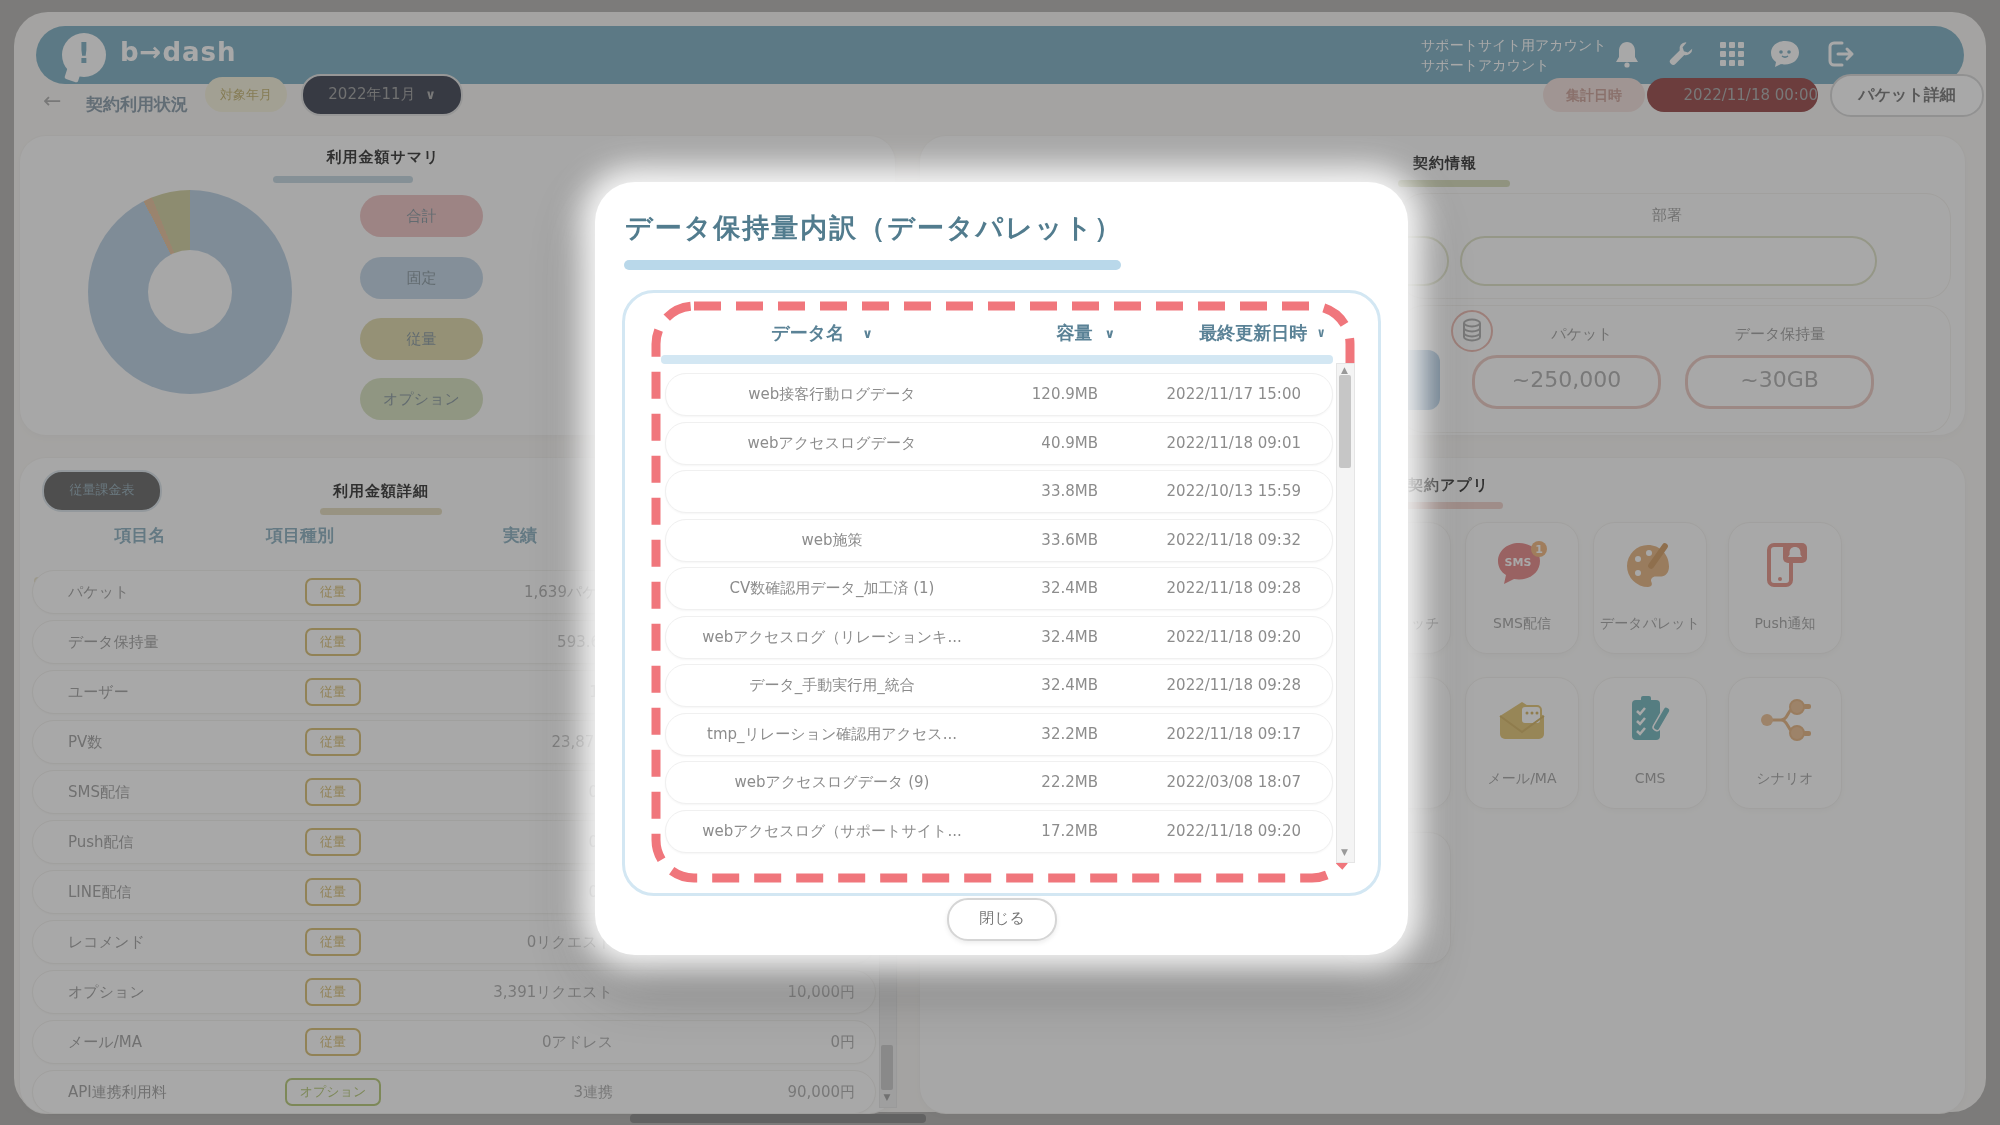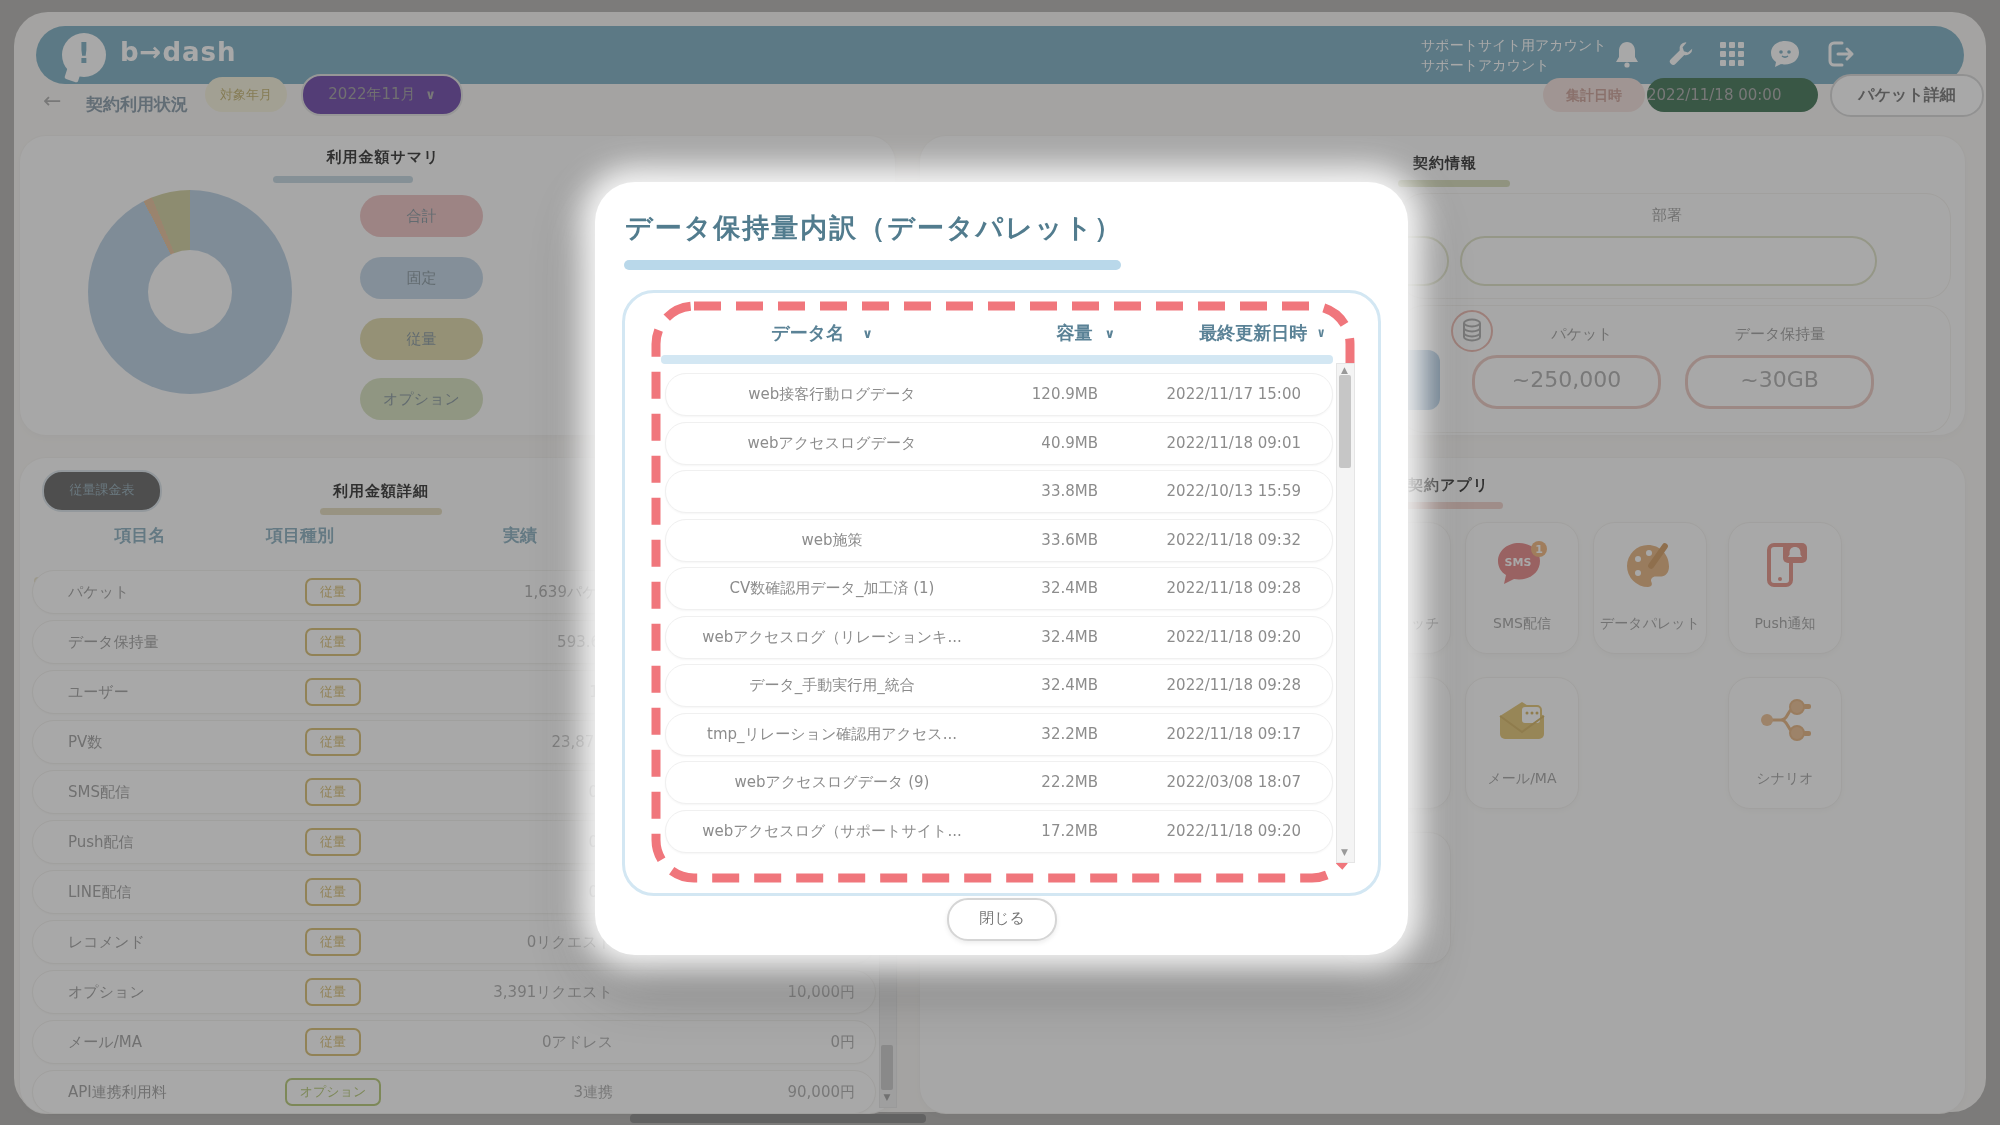"2022年11月 ∨" .dd { background: #4c1d95 -> #0f172a }
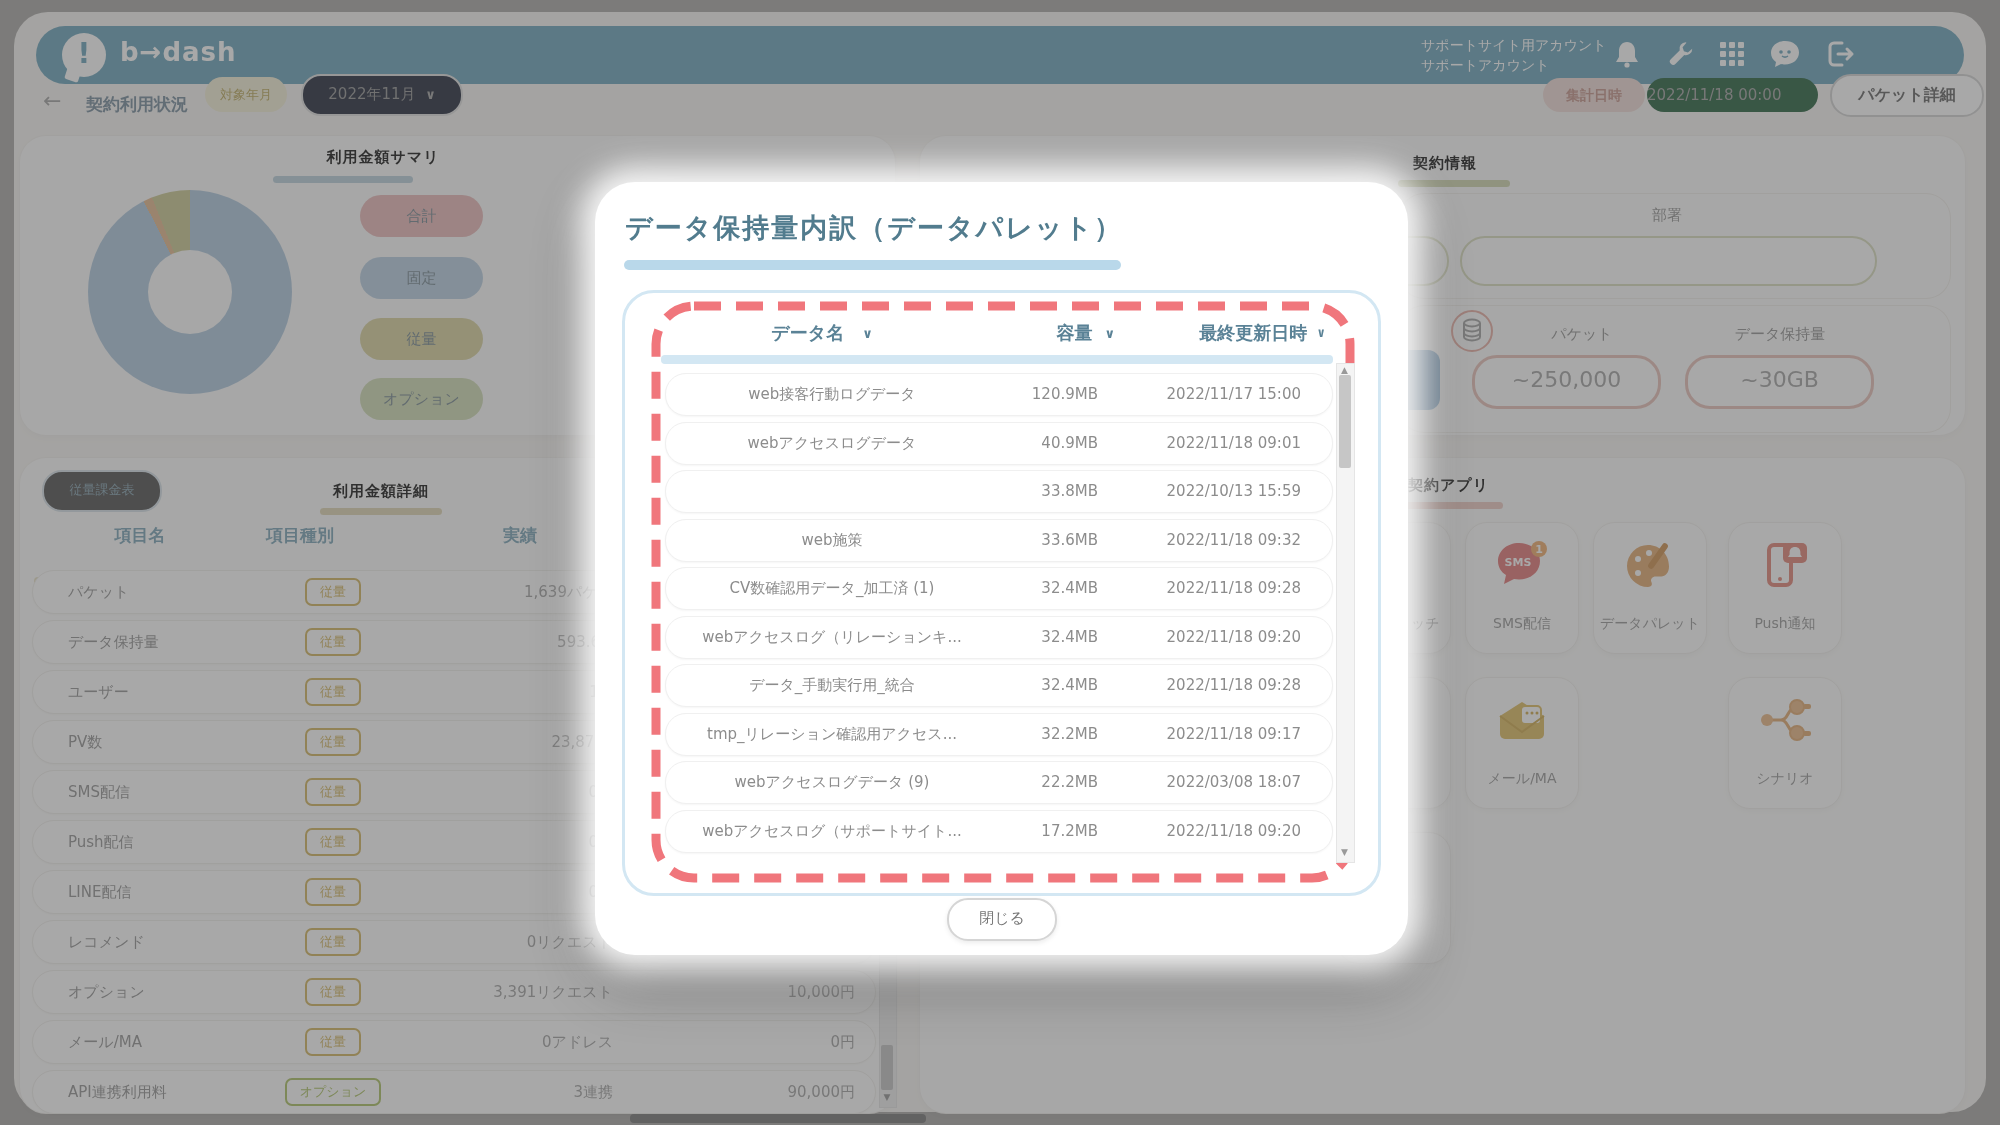"2022/11/18 00:00" .pill-pk2 { background: #14532d -> #7f1d1d; text-align: left -> right }
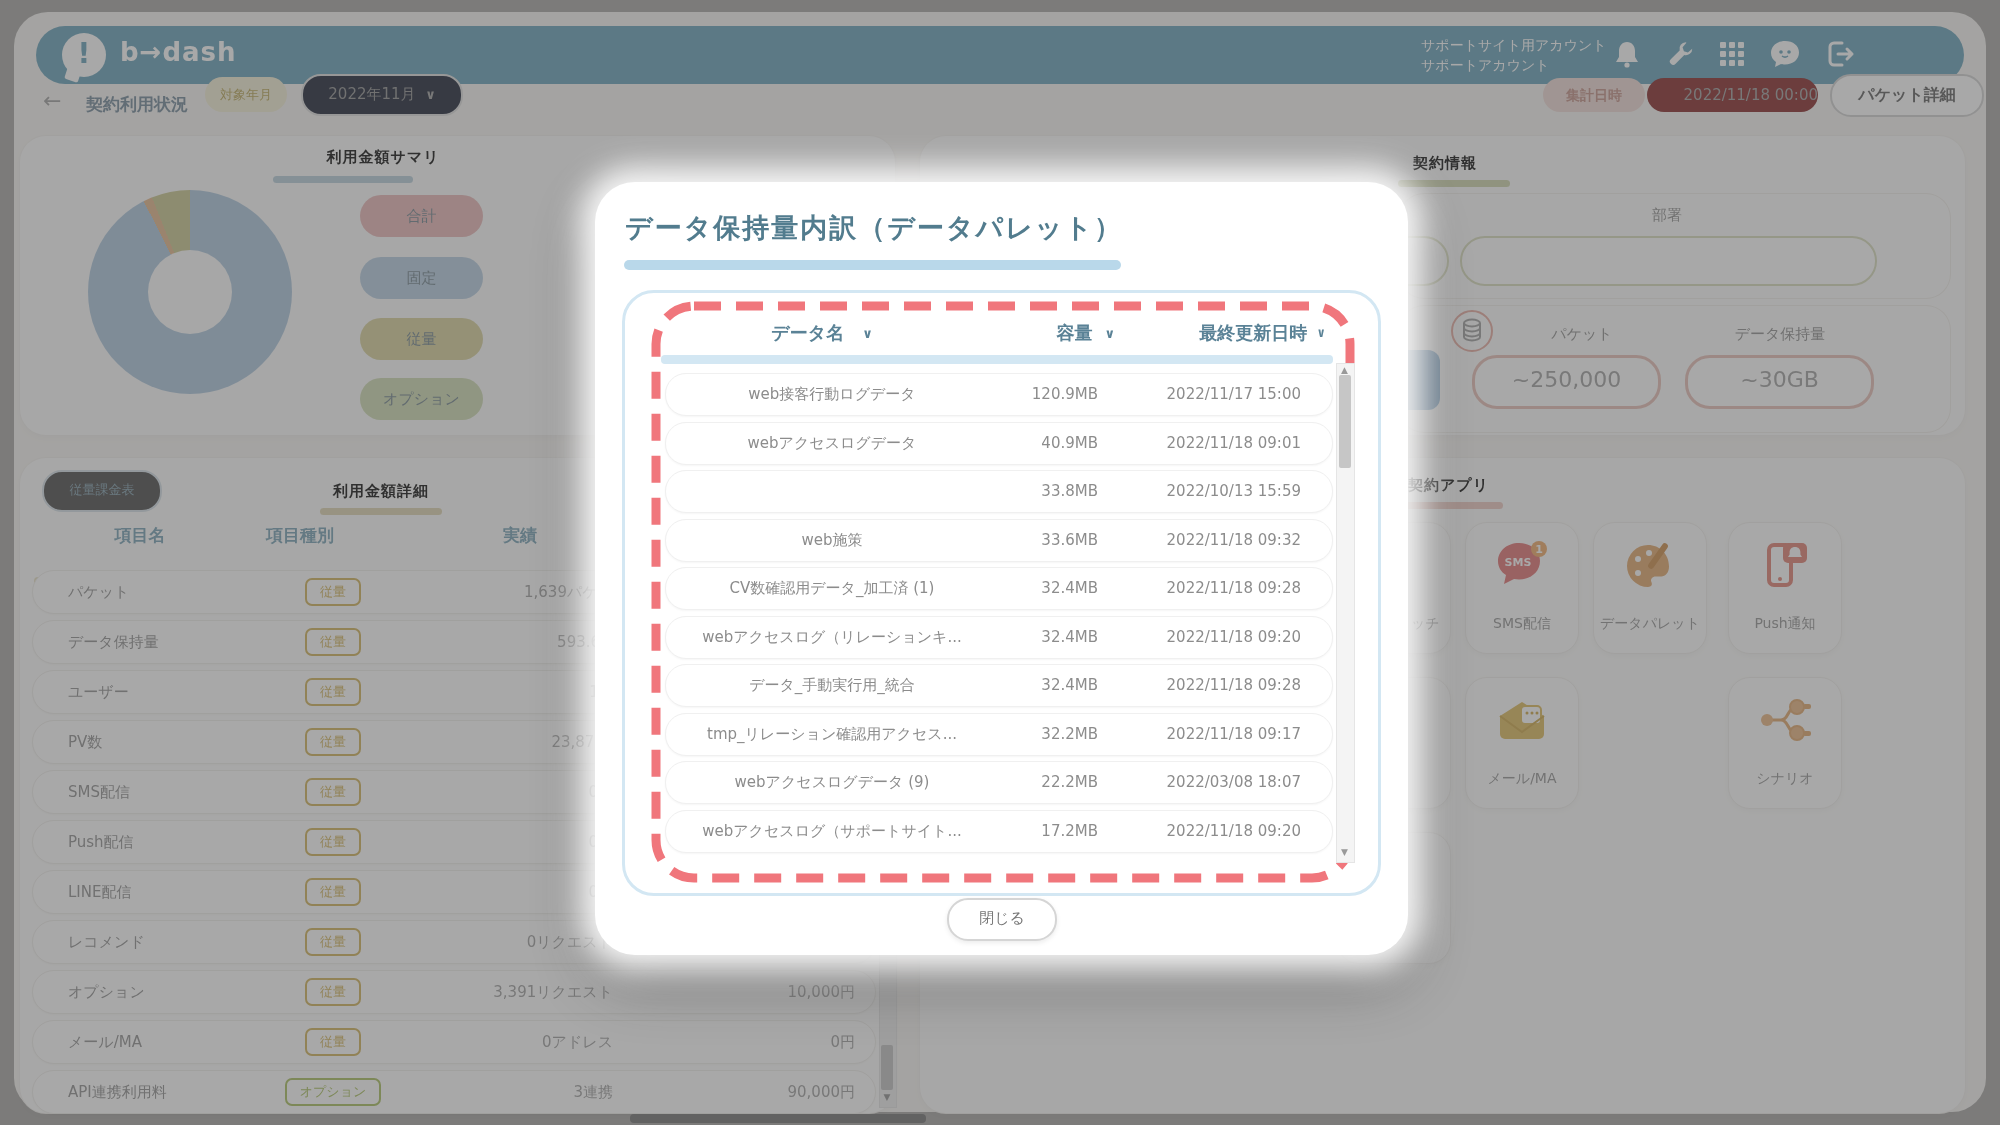"CMS" div.tile { html: none -> <div> <span> <svg> <rect></rect> <rect></rect> <path></path> <rect></rect> </svg> </span> <span>CMS</span> </div> }
